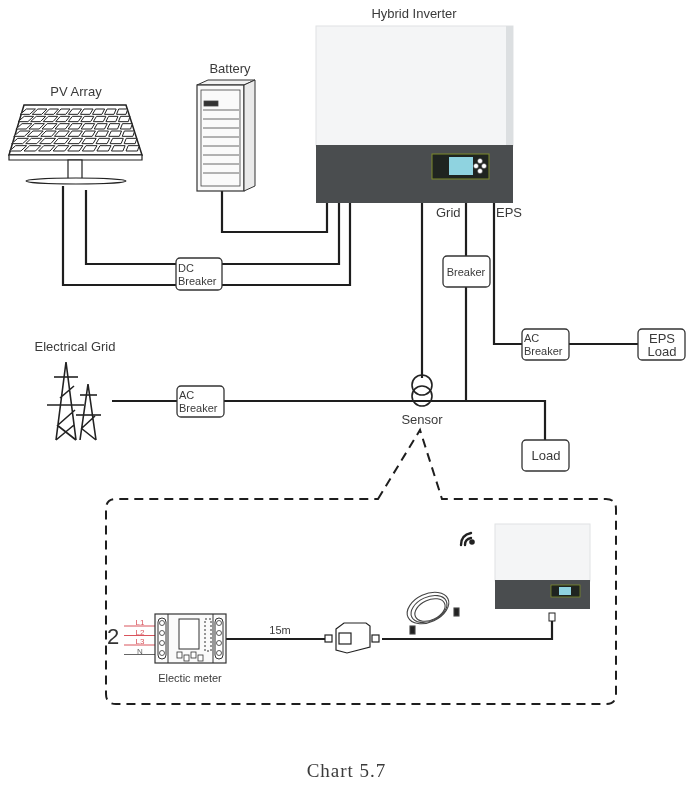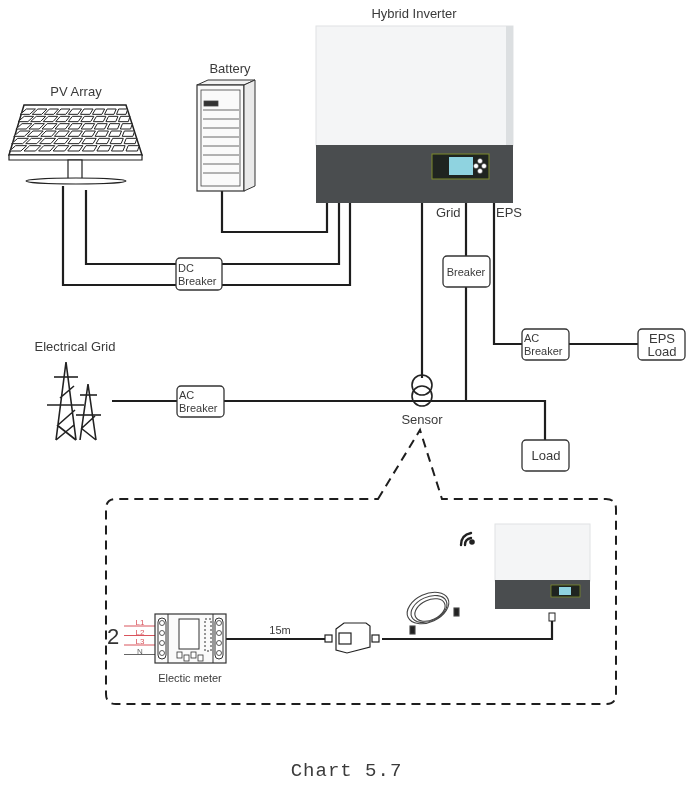"Chart 5.7" .caption { font-family: Liberation Mono, monospace -> Liberation Serif, serif }
